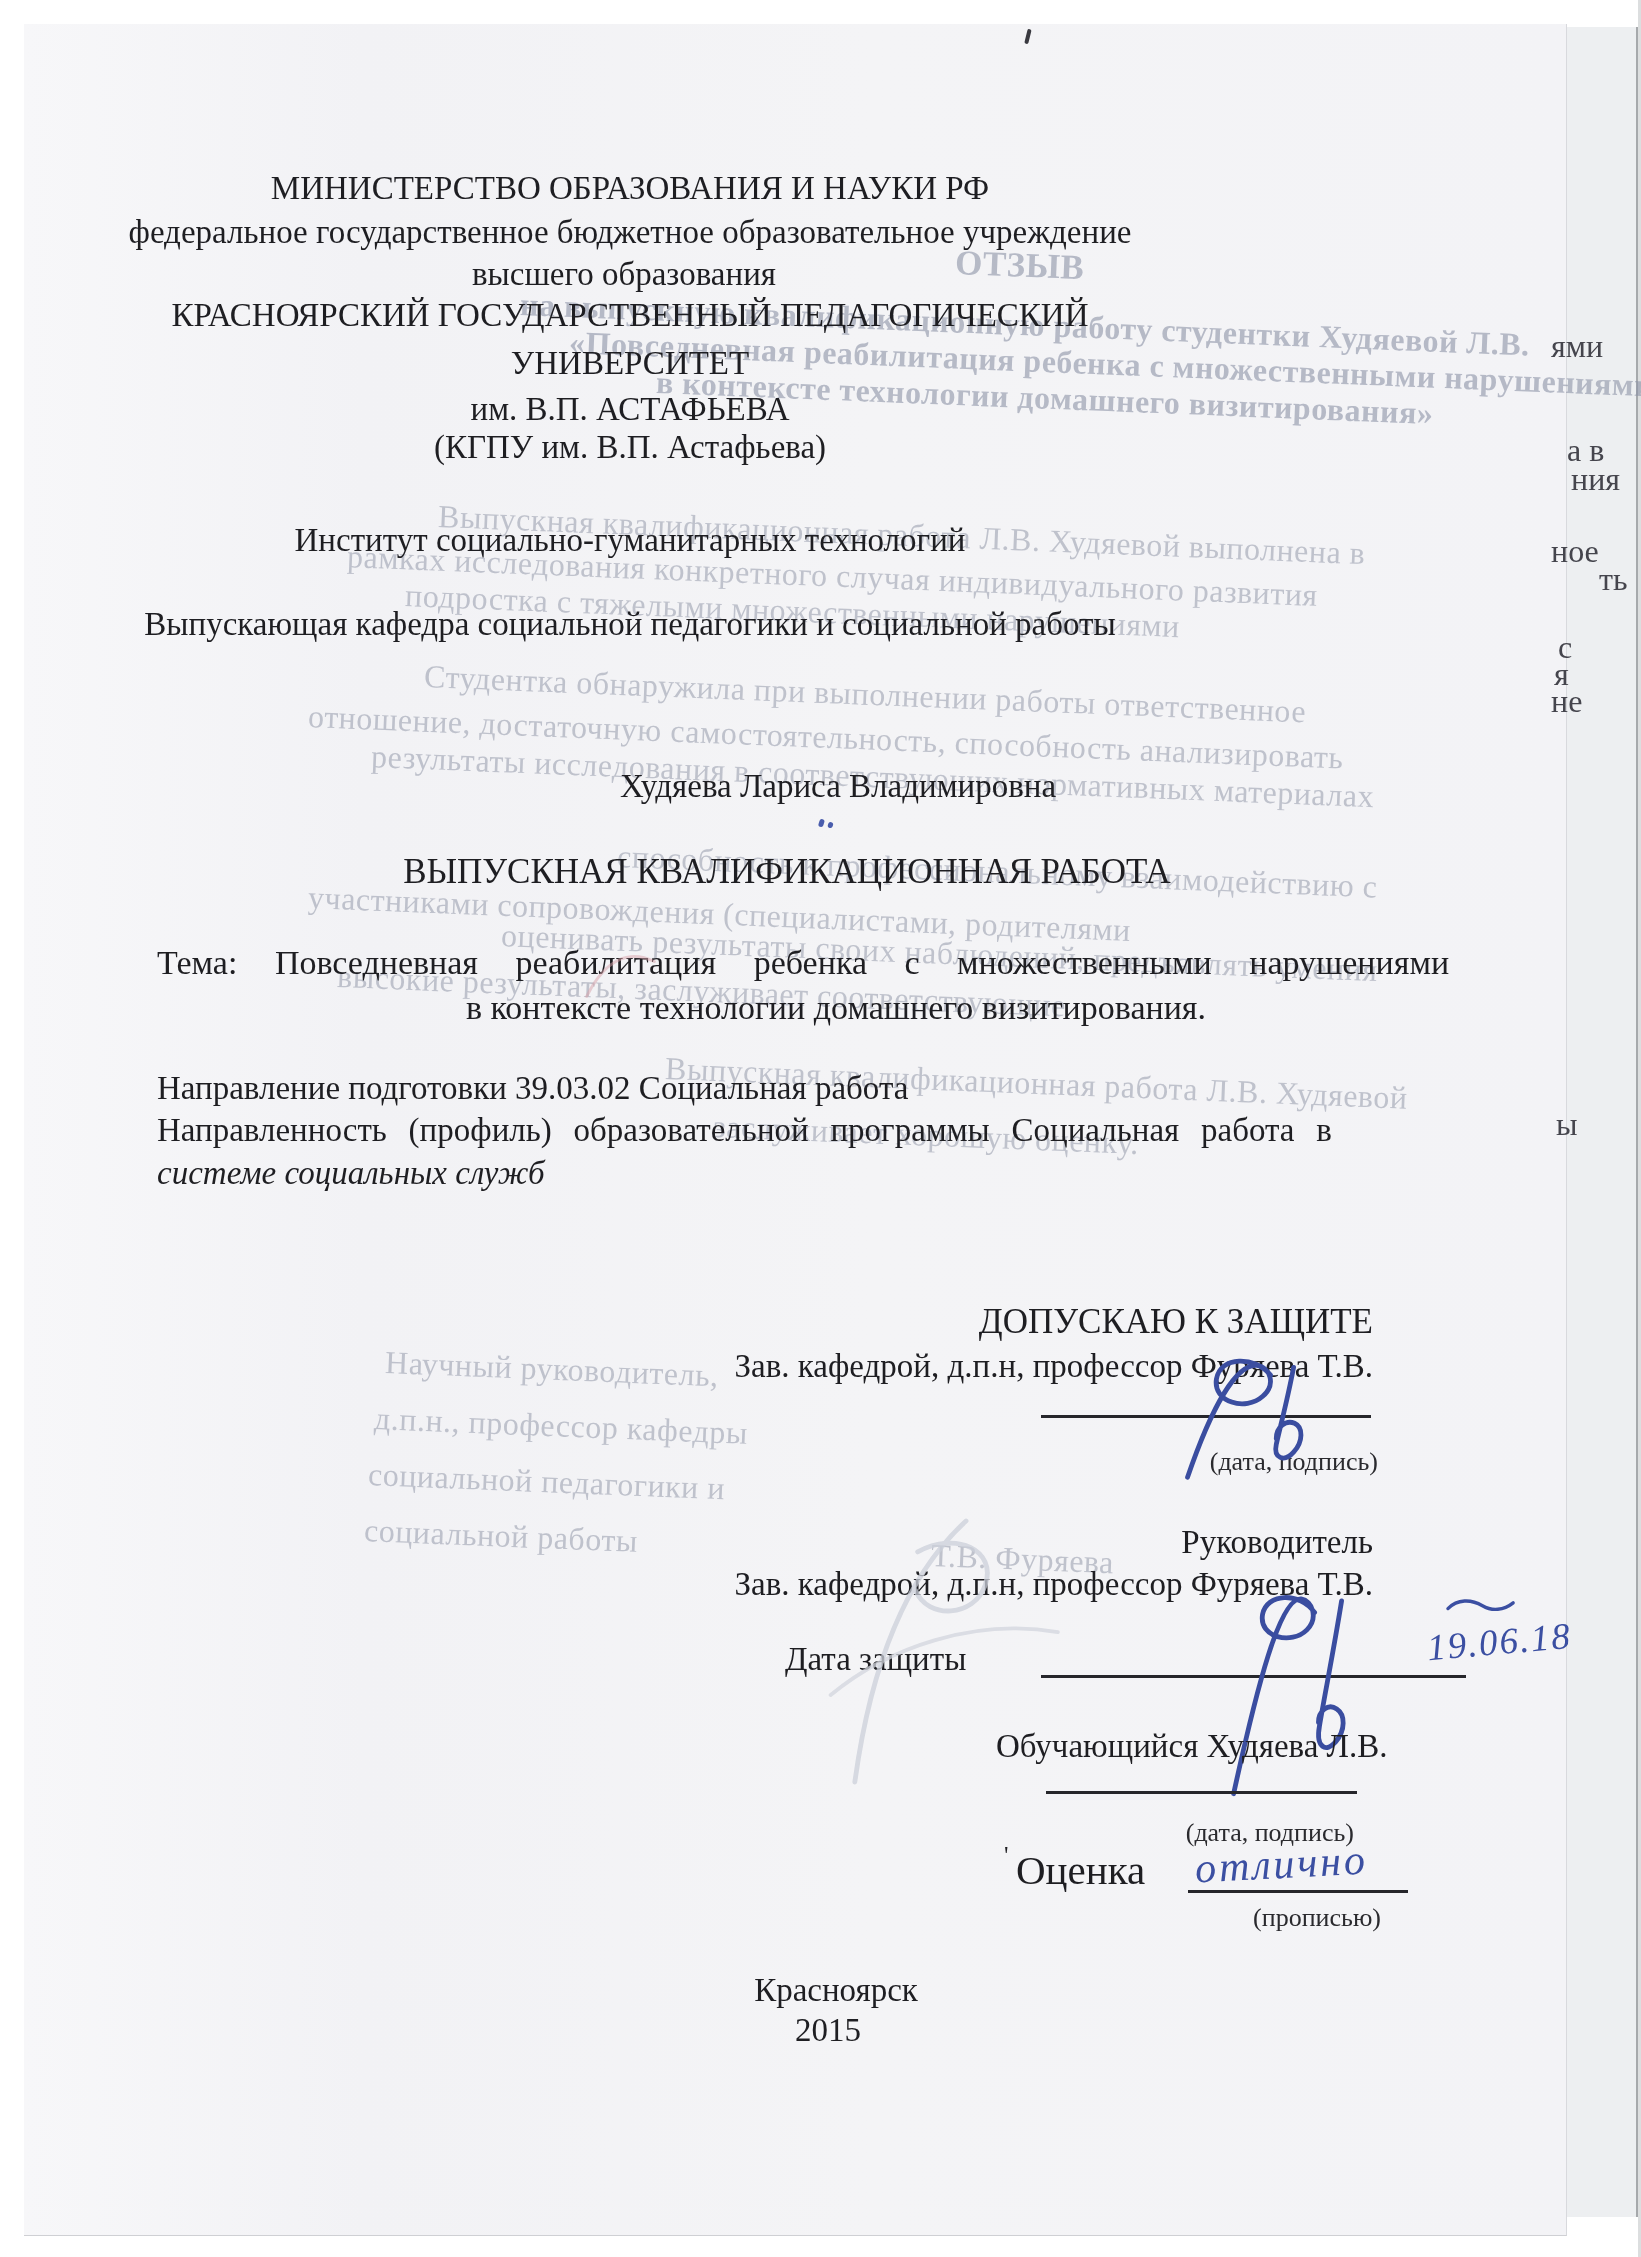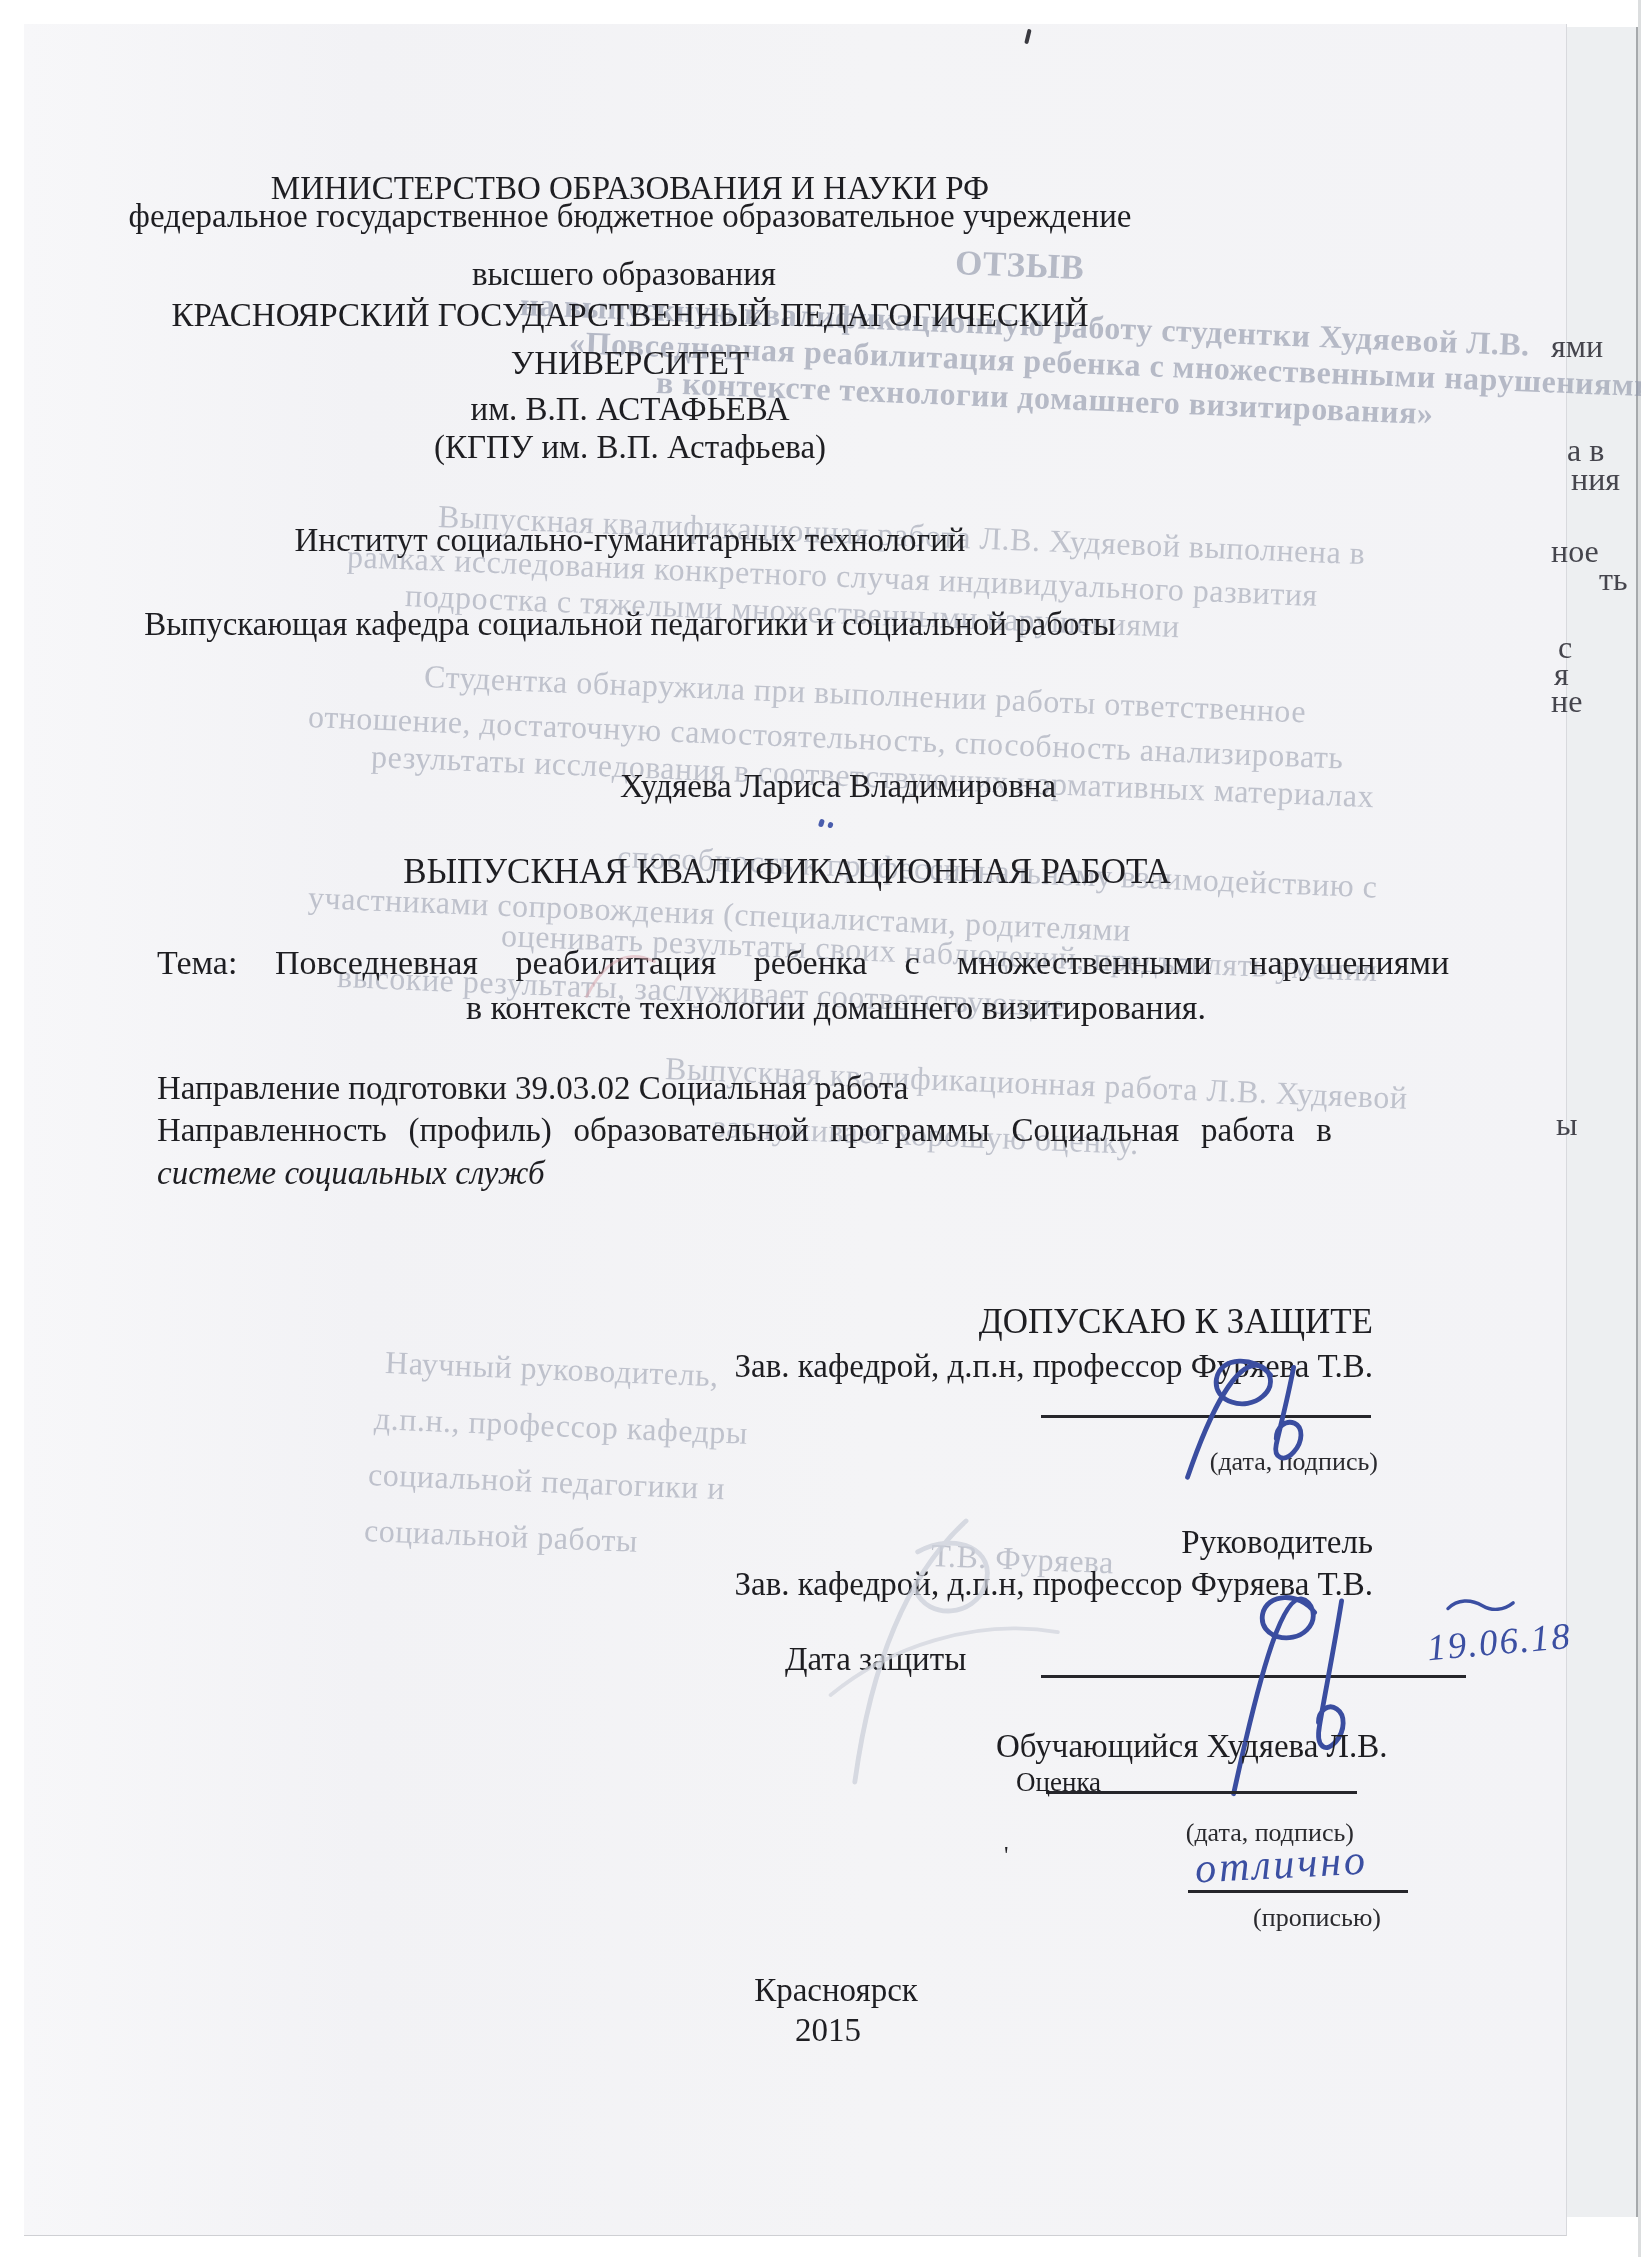"федеральное государственное бюджетное" div.t { top: 198px -> 214px }
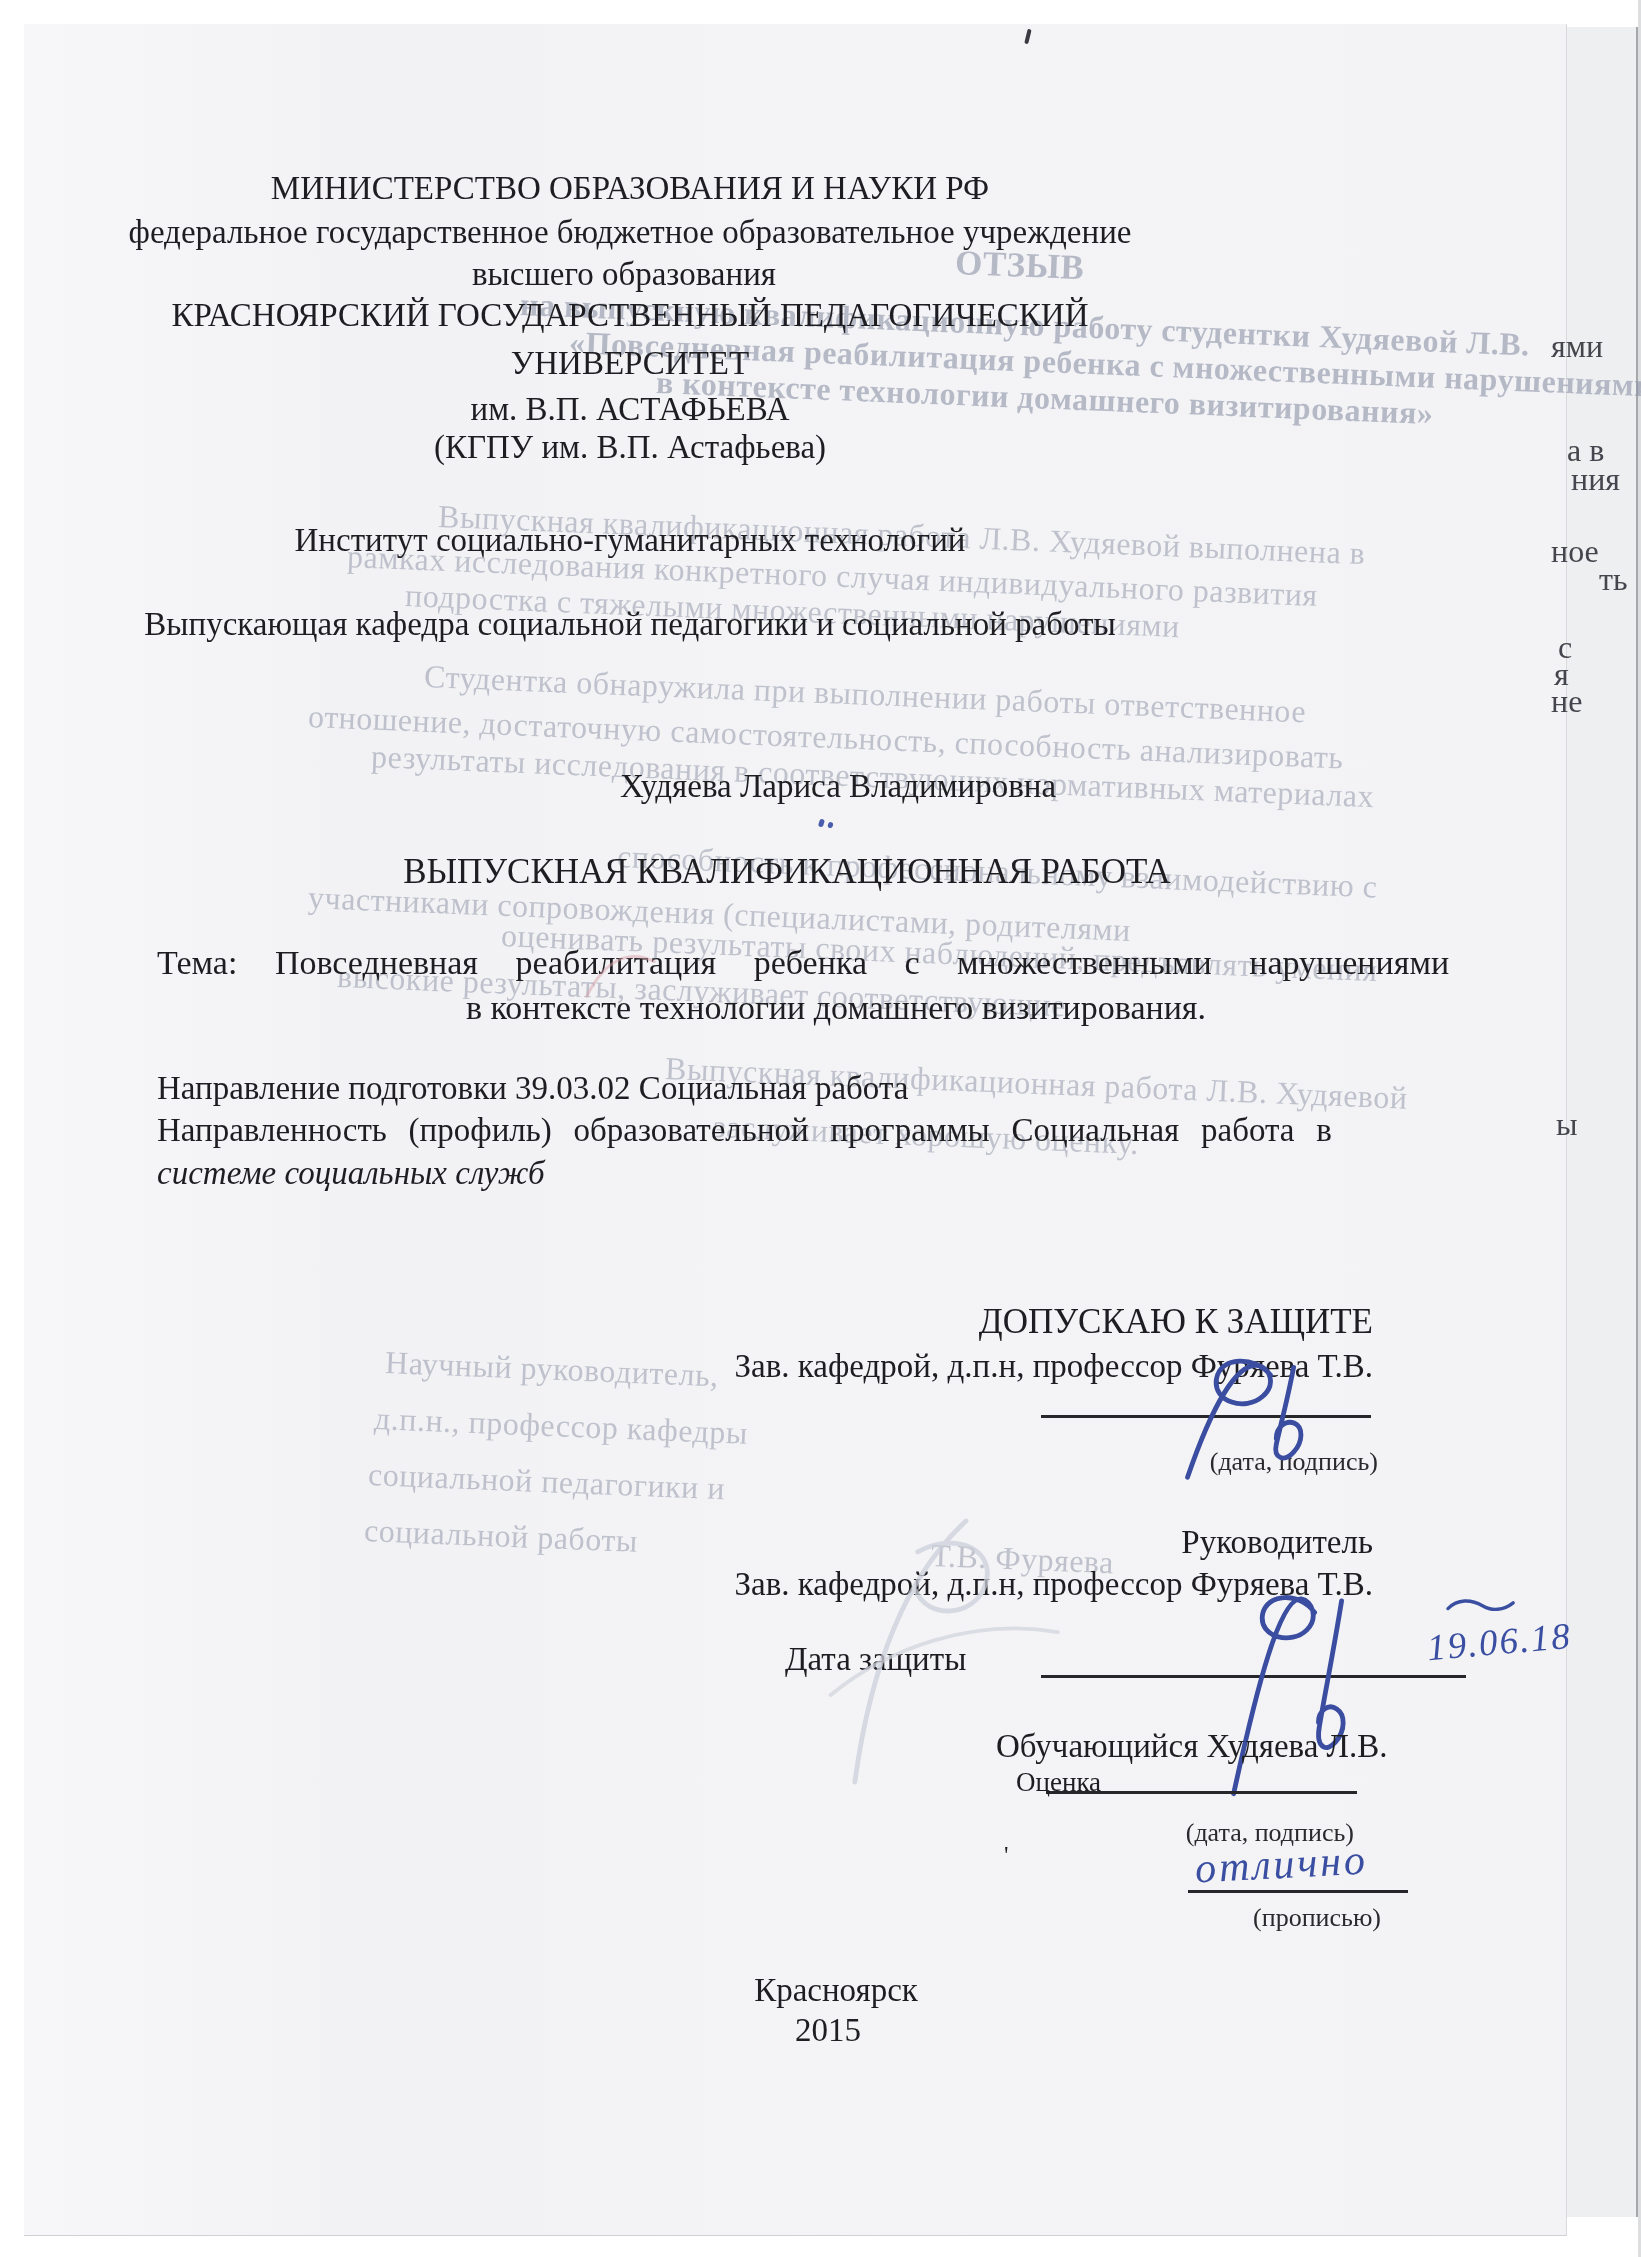"Оценка" div.t { font-size: 27px -> 41px; top: 1768px -> 1848px }
